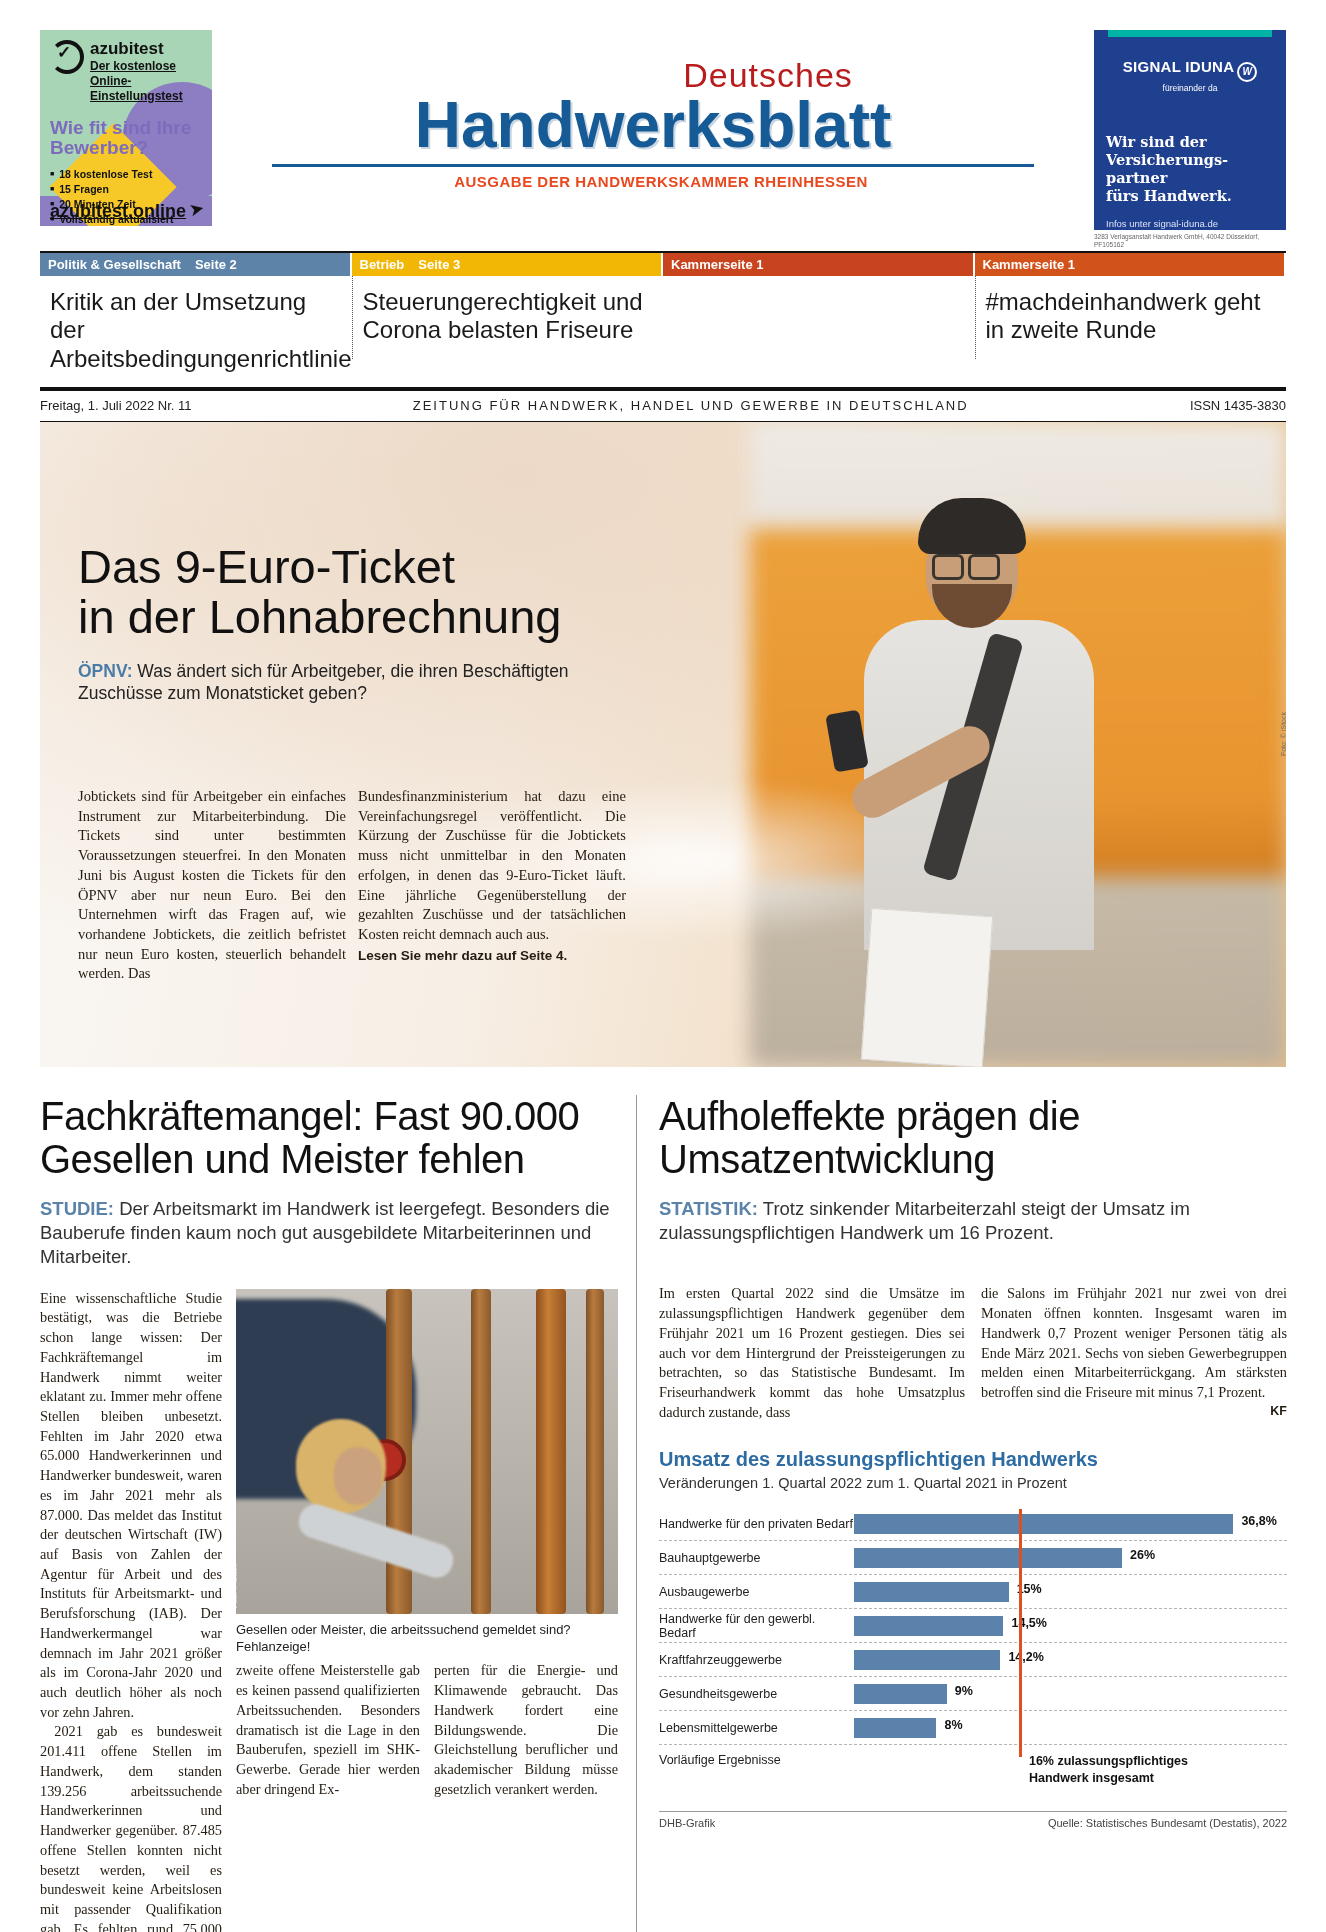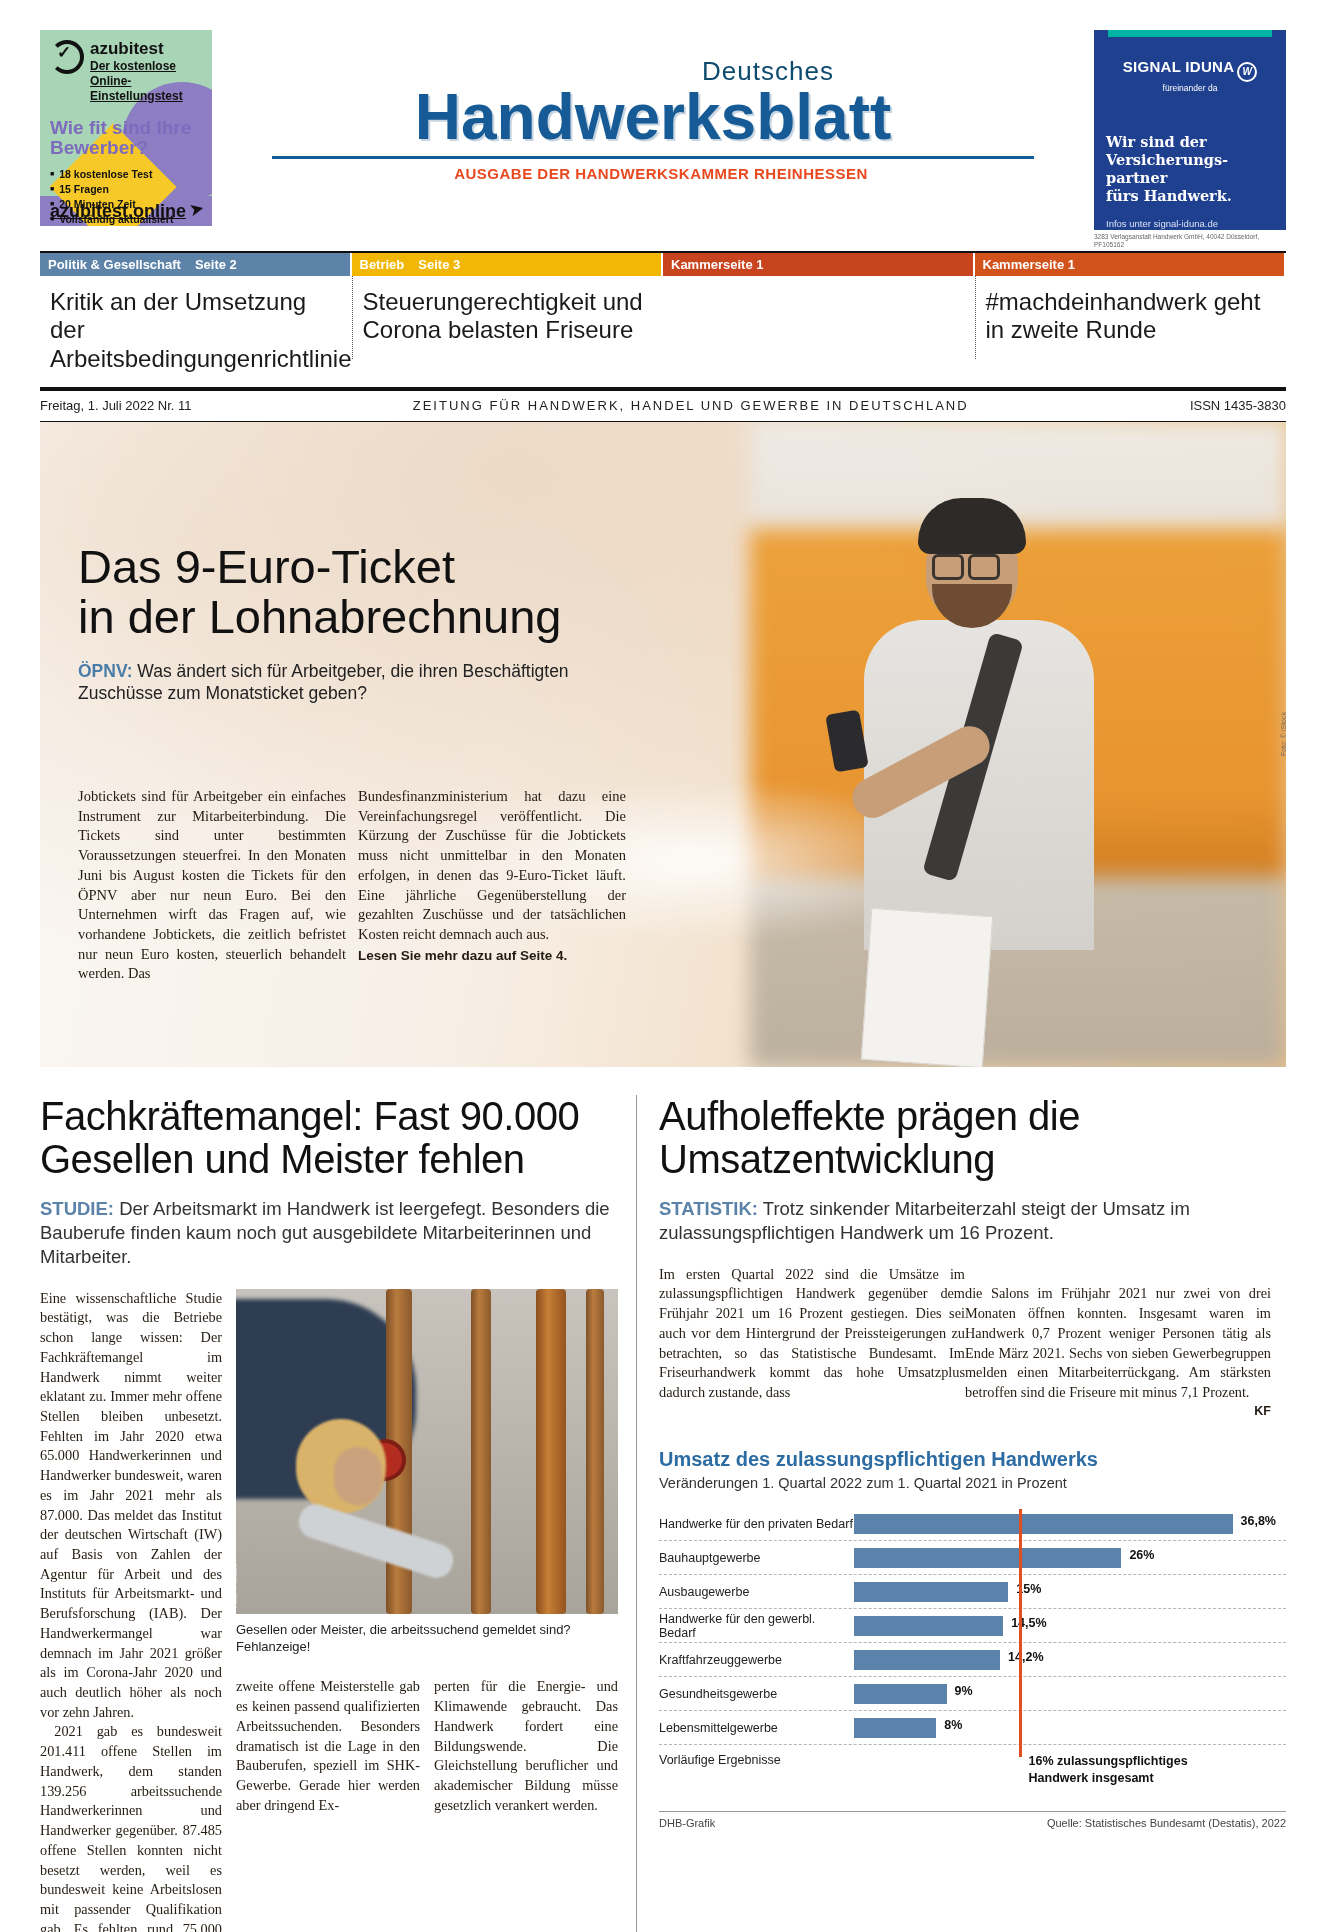"Deutsches" .masthead .kicker { color: #0c4a6e -> #b91c1c; font-size: 26px -> 34px }
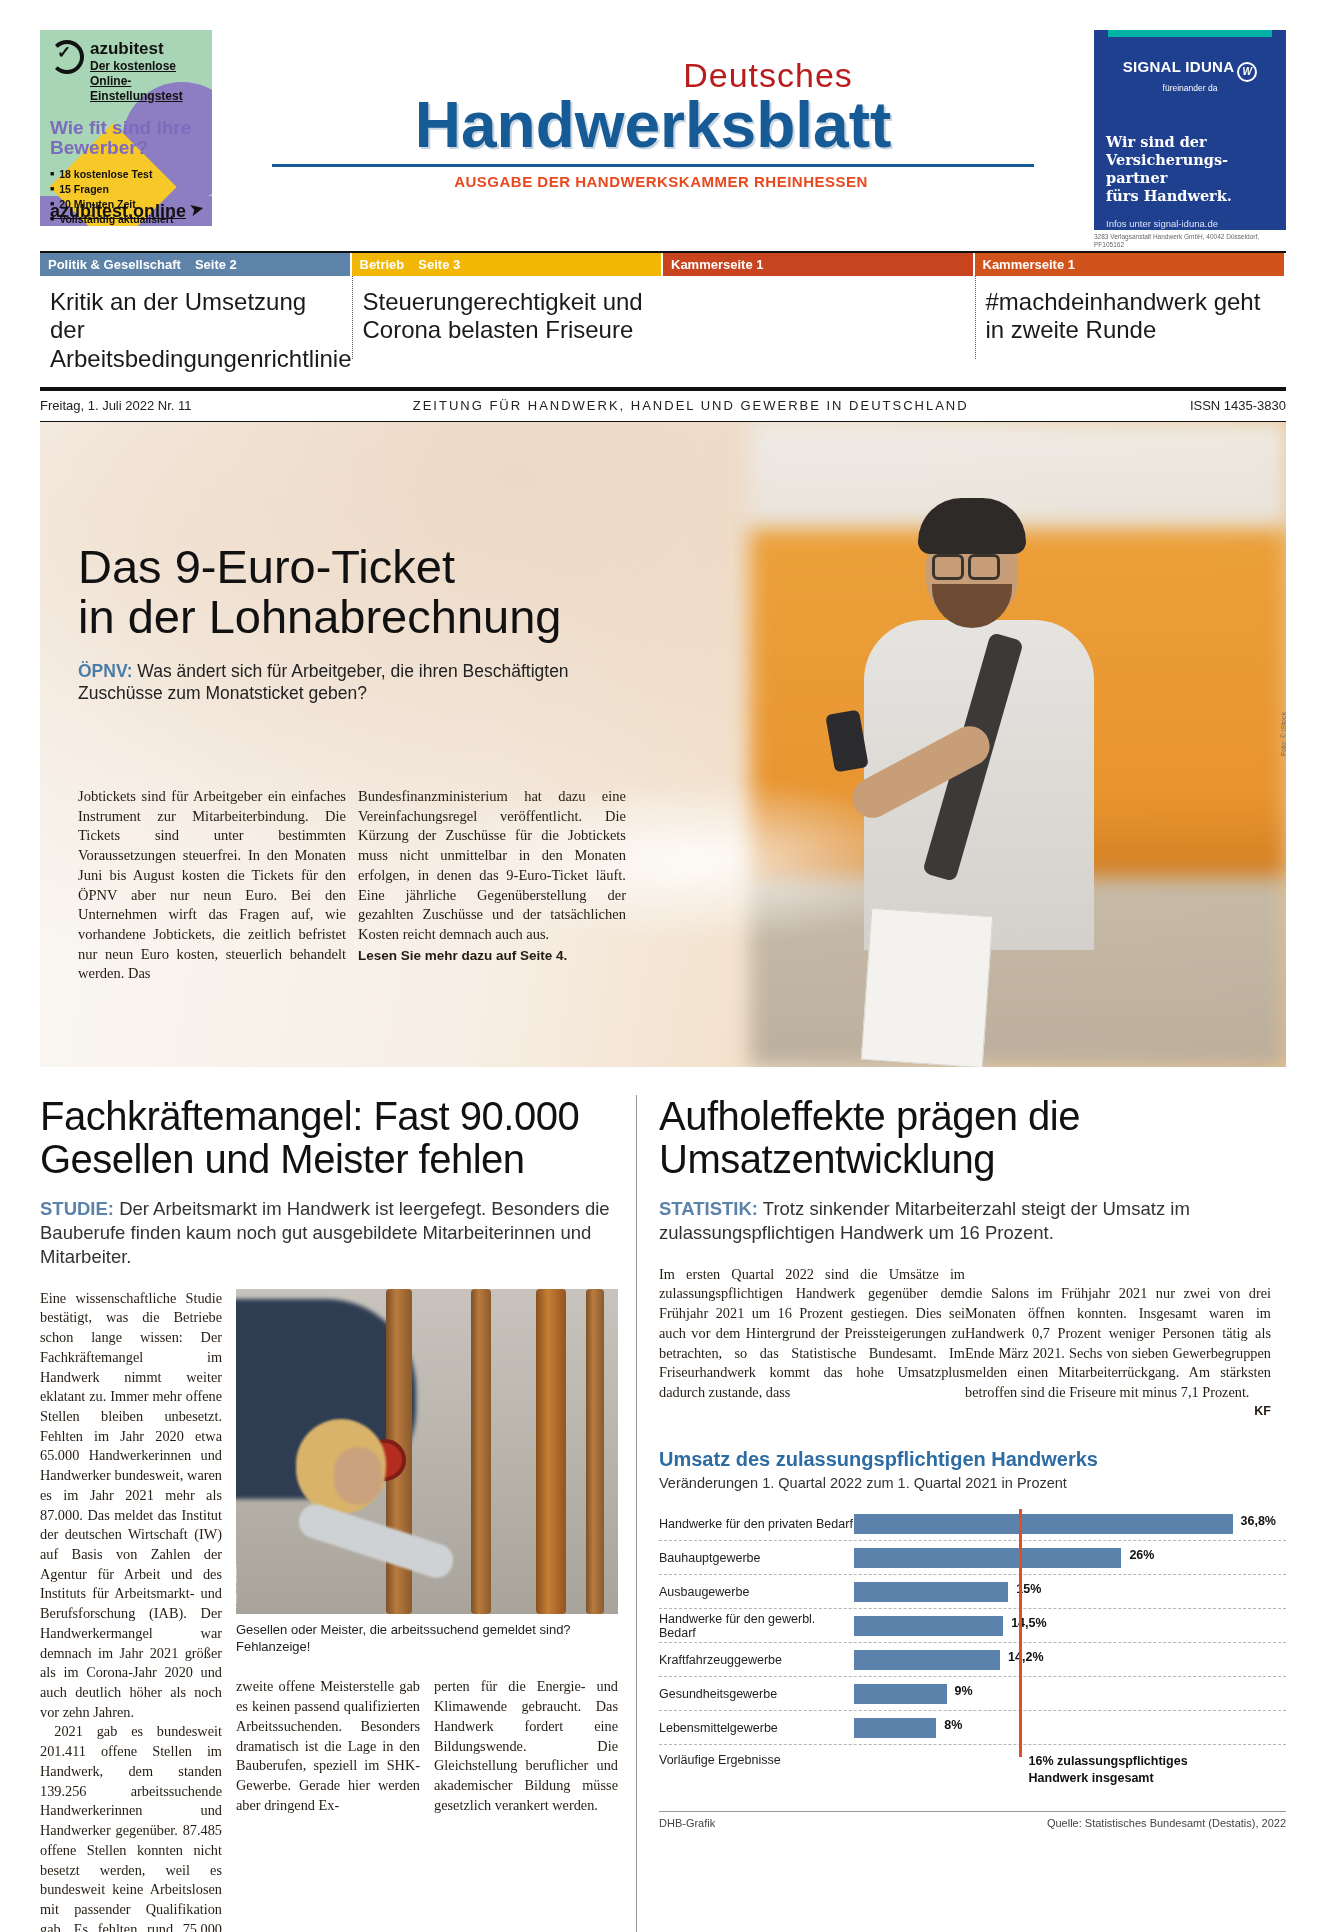"Im ersten Quartal 2022 sind" .ar-body { align-items: none -> flex-end; gap: none -> 16px }
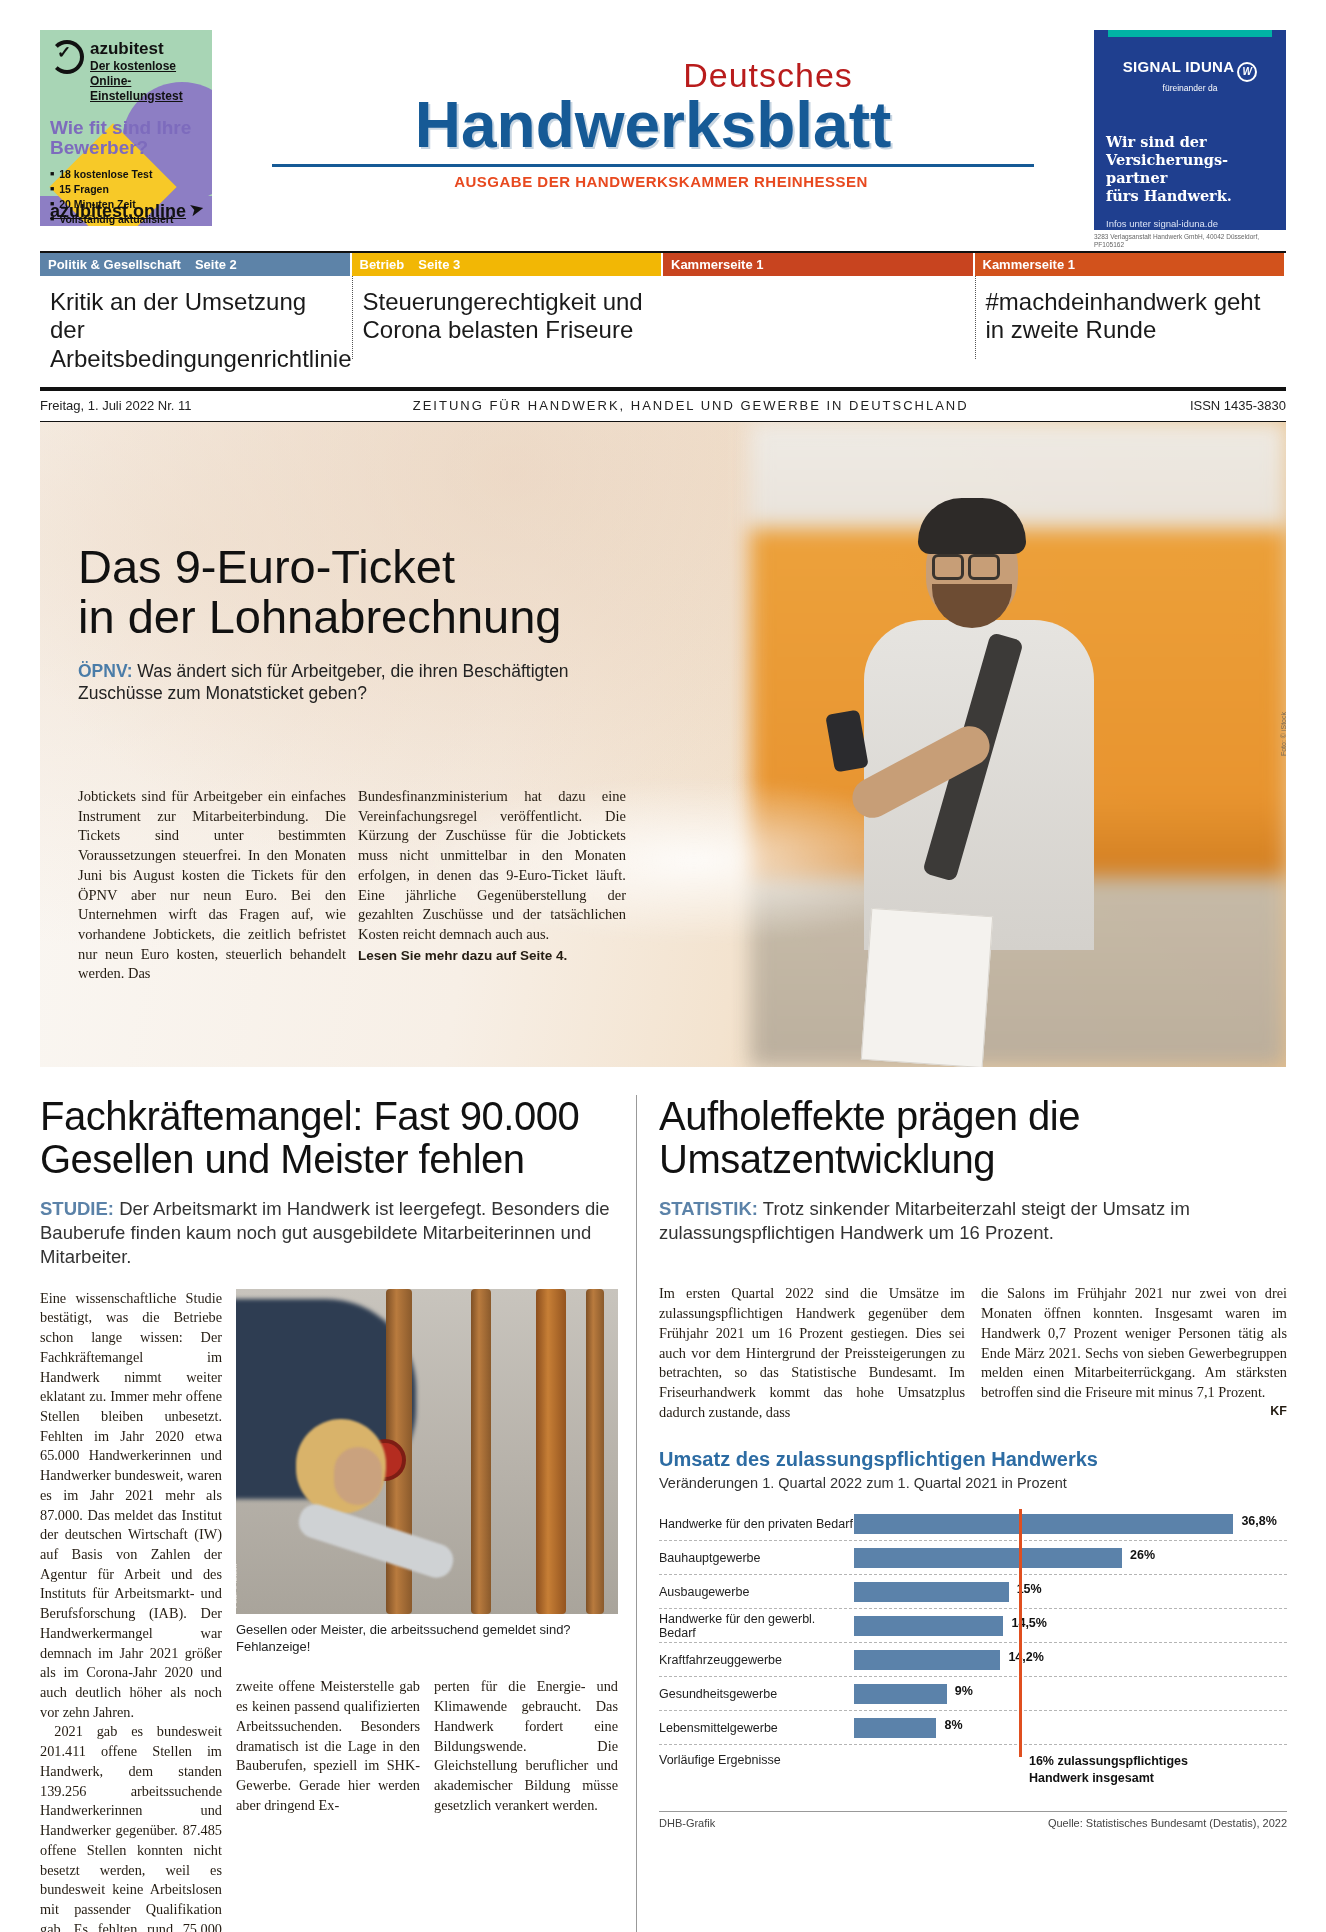"zweite offene Meisterstelle gab es" .al-cols2 { margin-top: 22px -> 6px }
